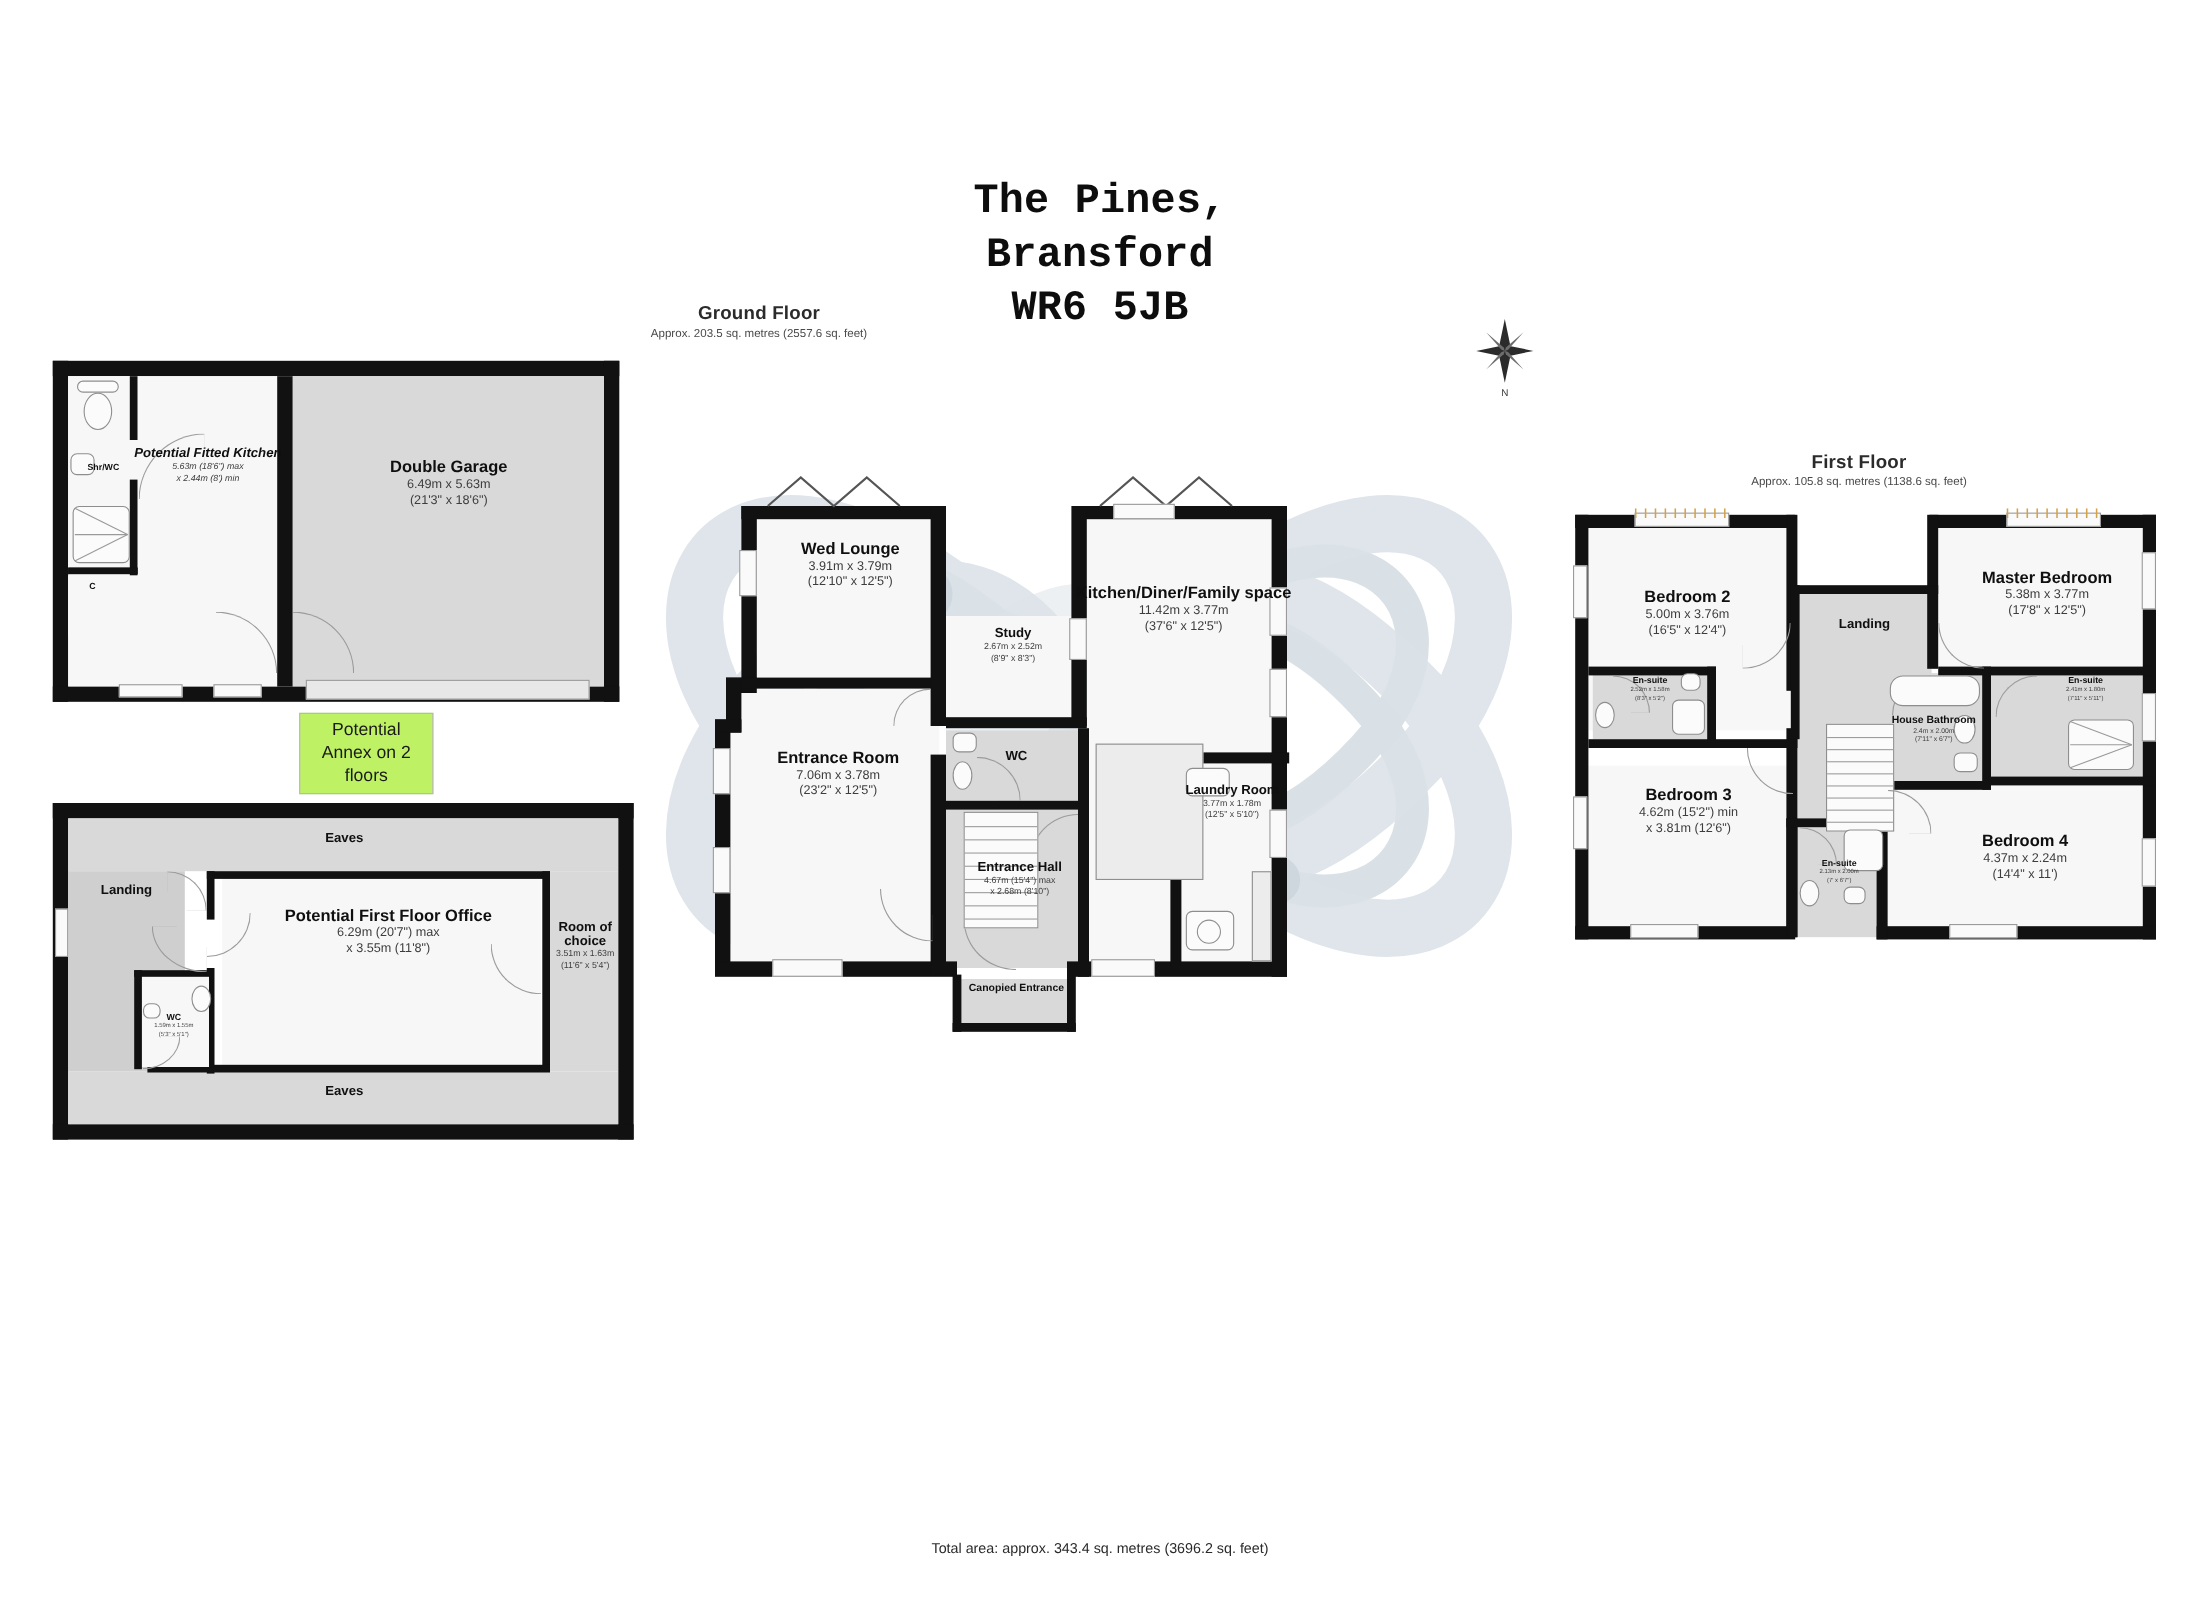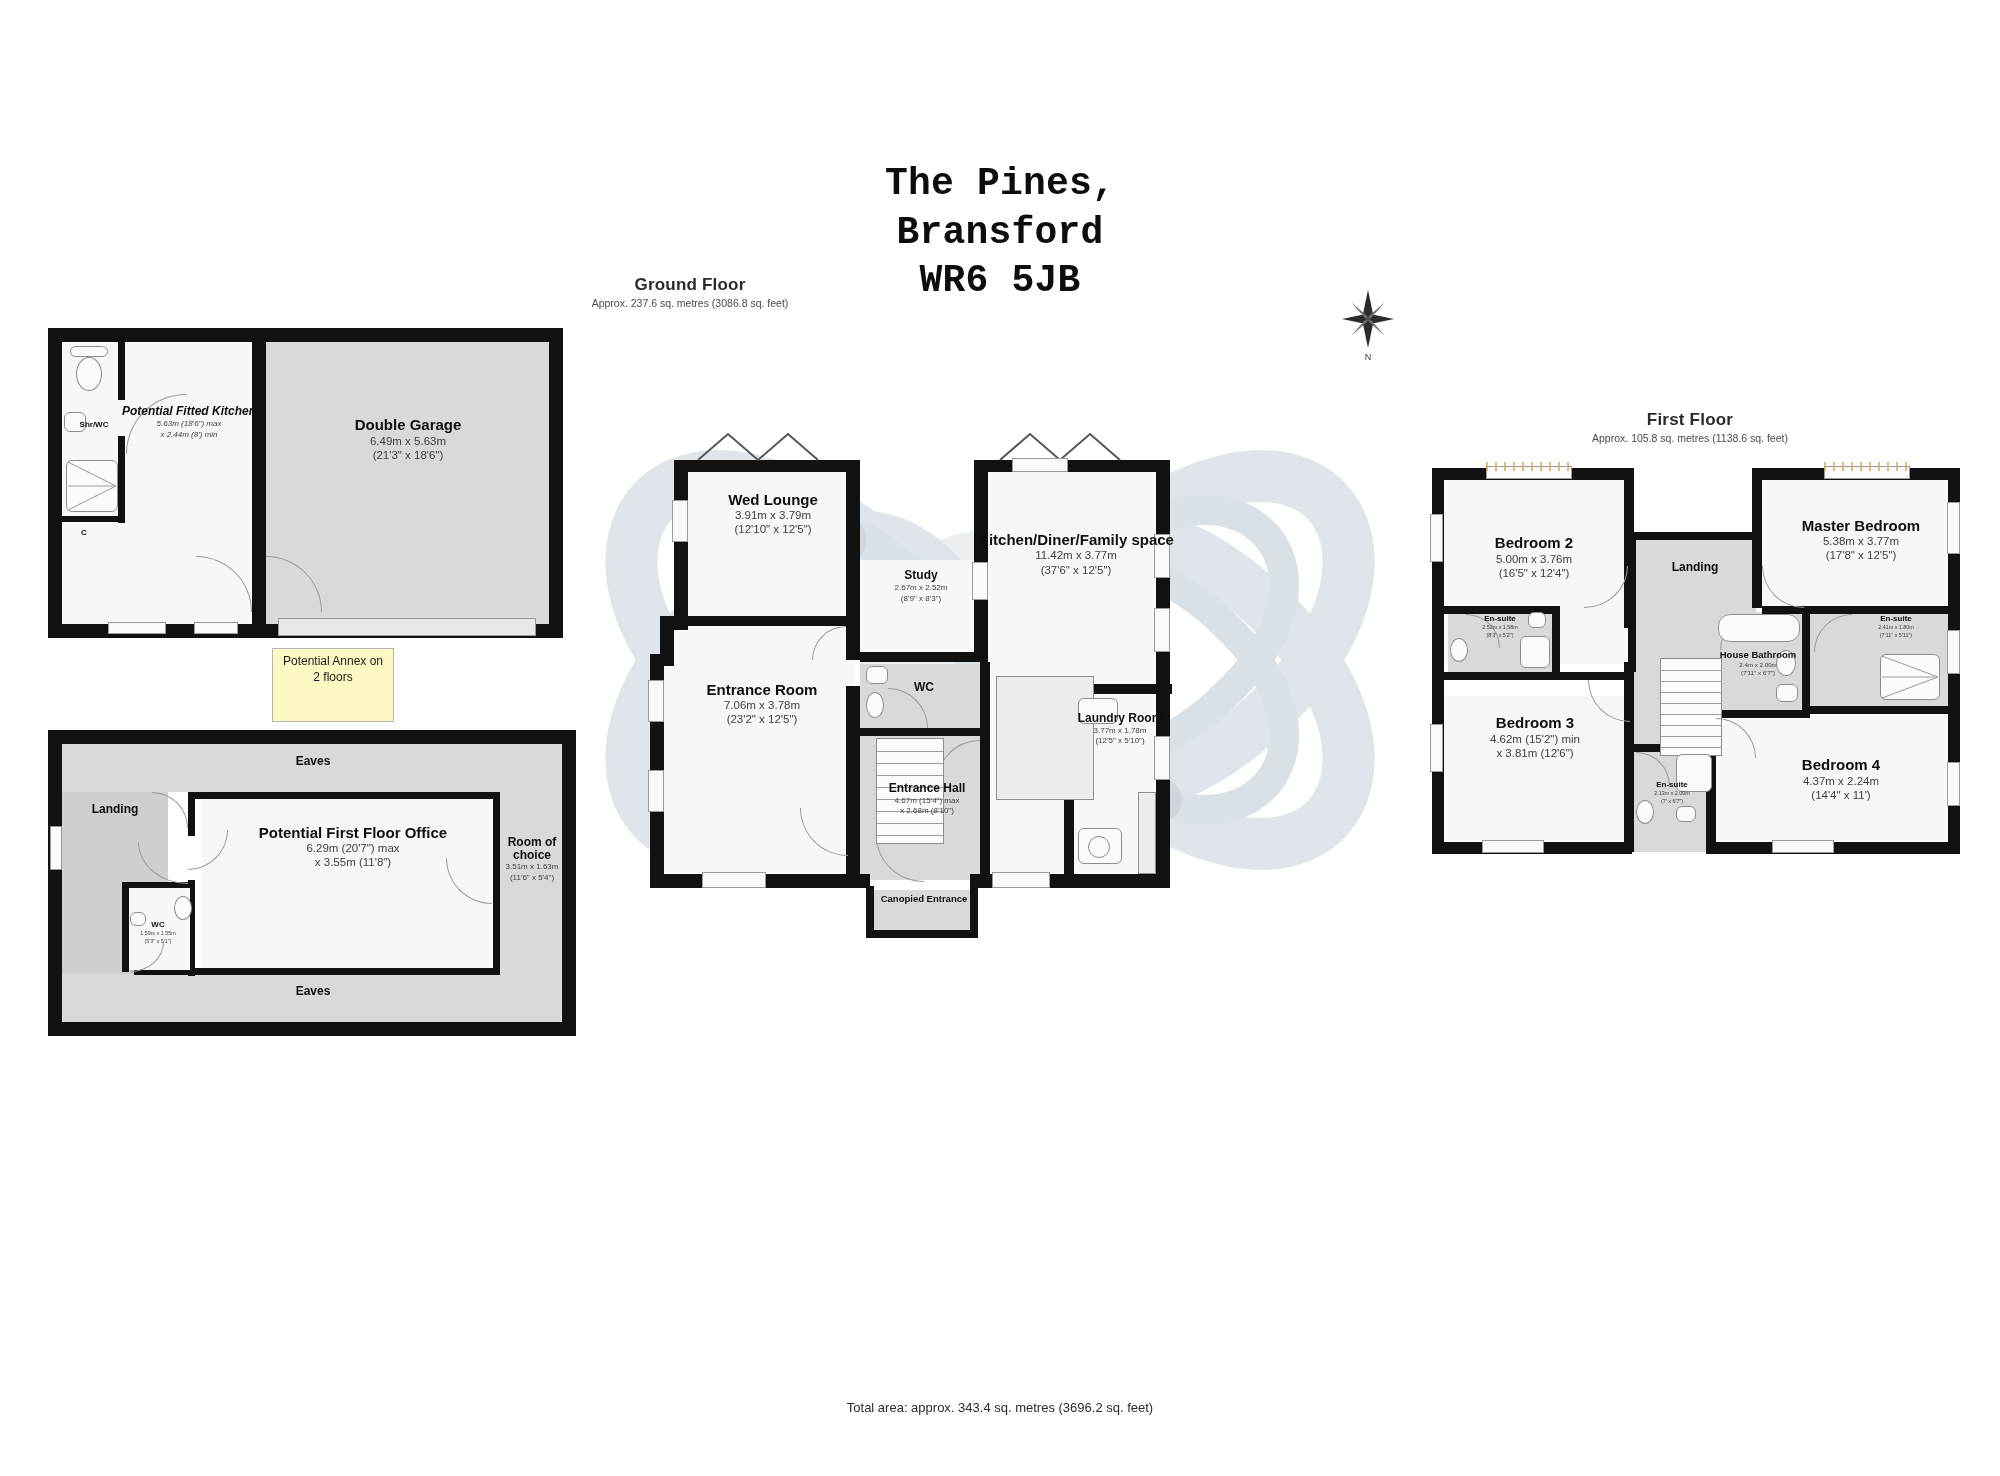"Approx. 237.6 sq. metres (3086.8" div.fh-sub { text: 237.6 sq. metres (3086.8 -> 203.5 sq. metres (2557.6 }
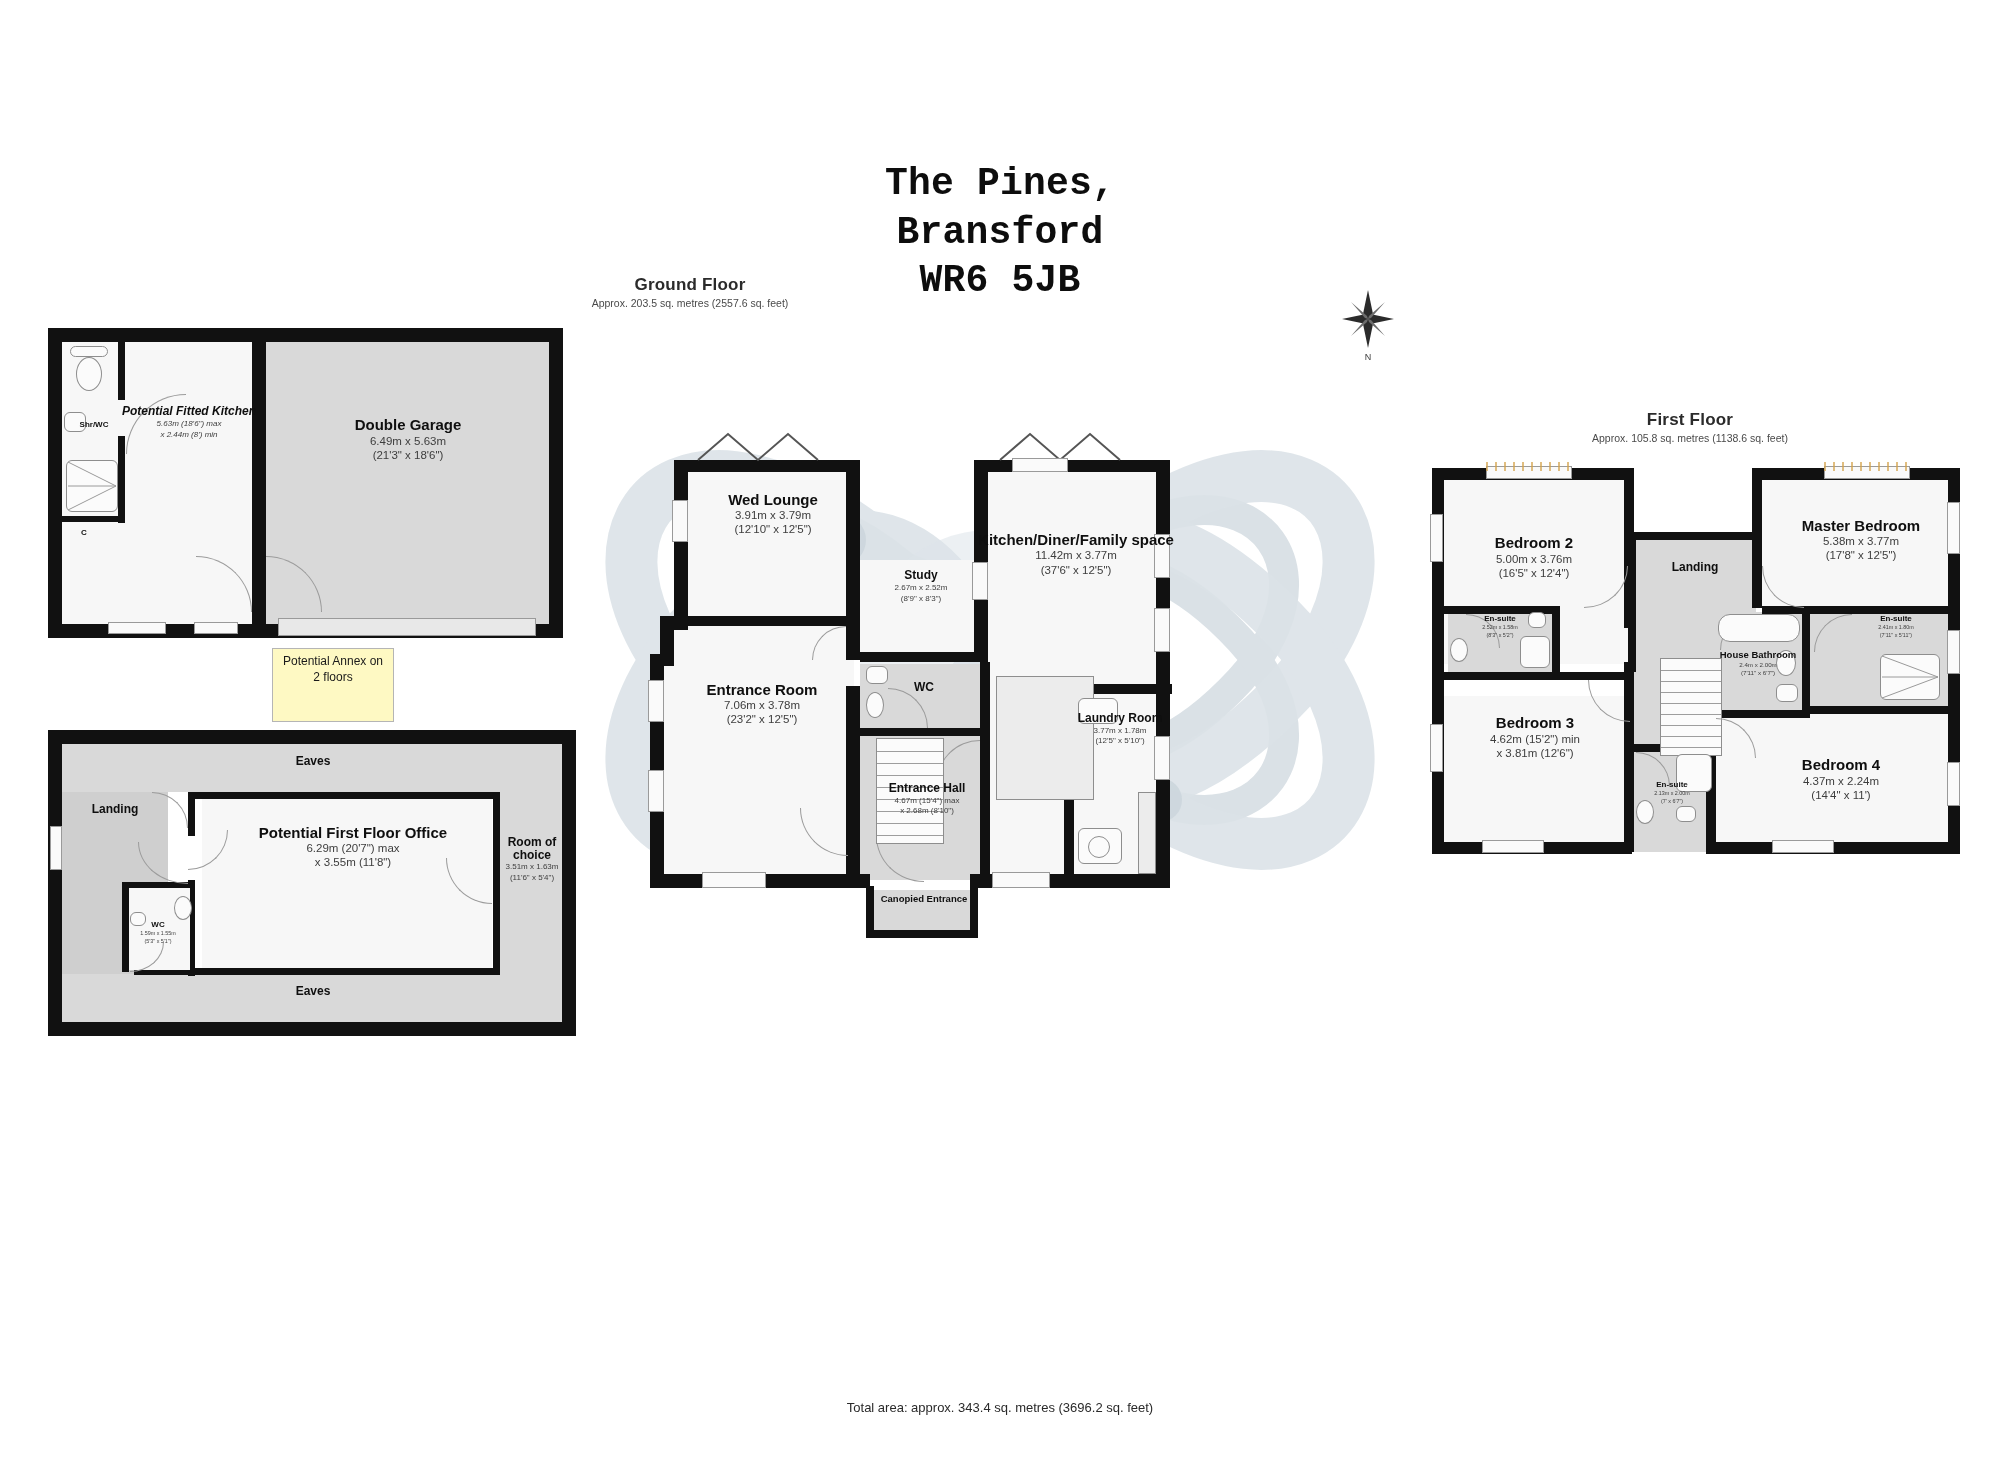"Potential Annex on 2 floors" .callout { background: #fef9c3 -> #bef264; font-size: 12px -> 16px }
